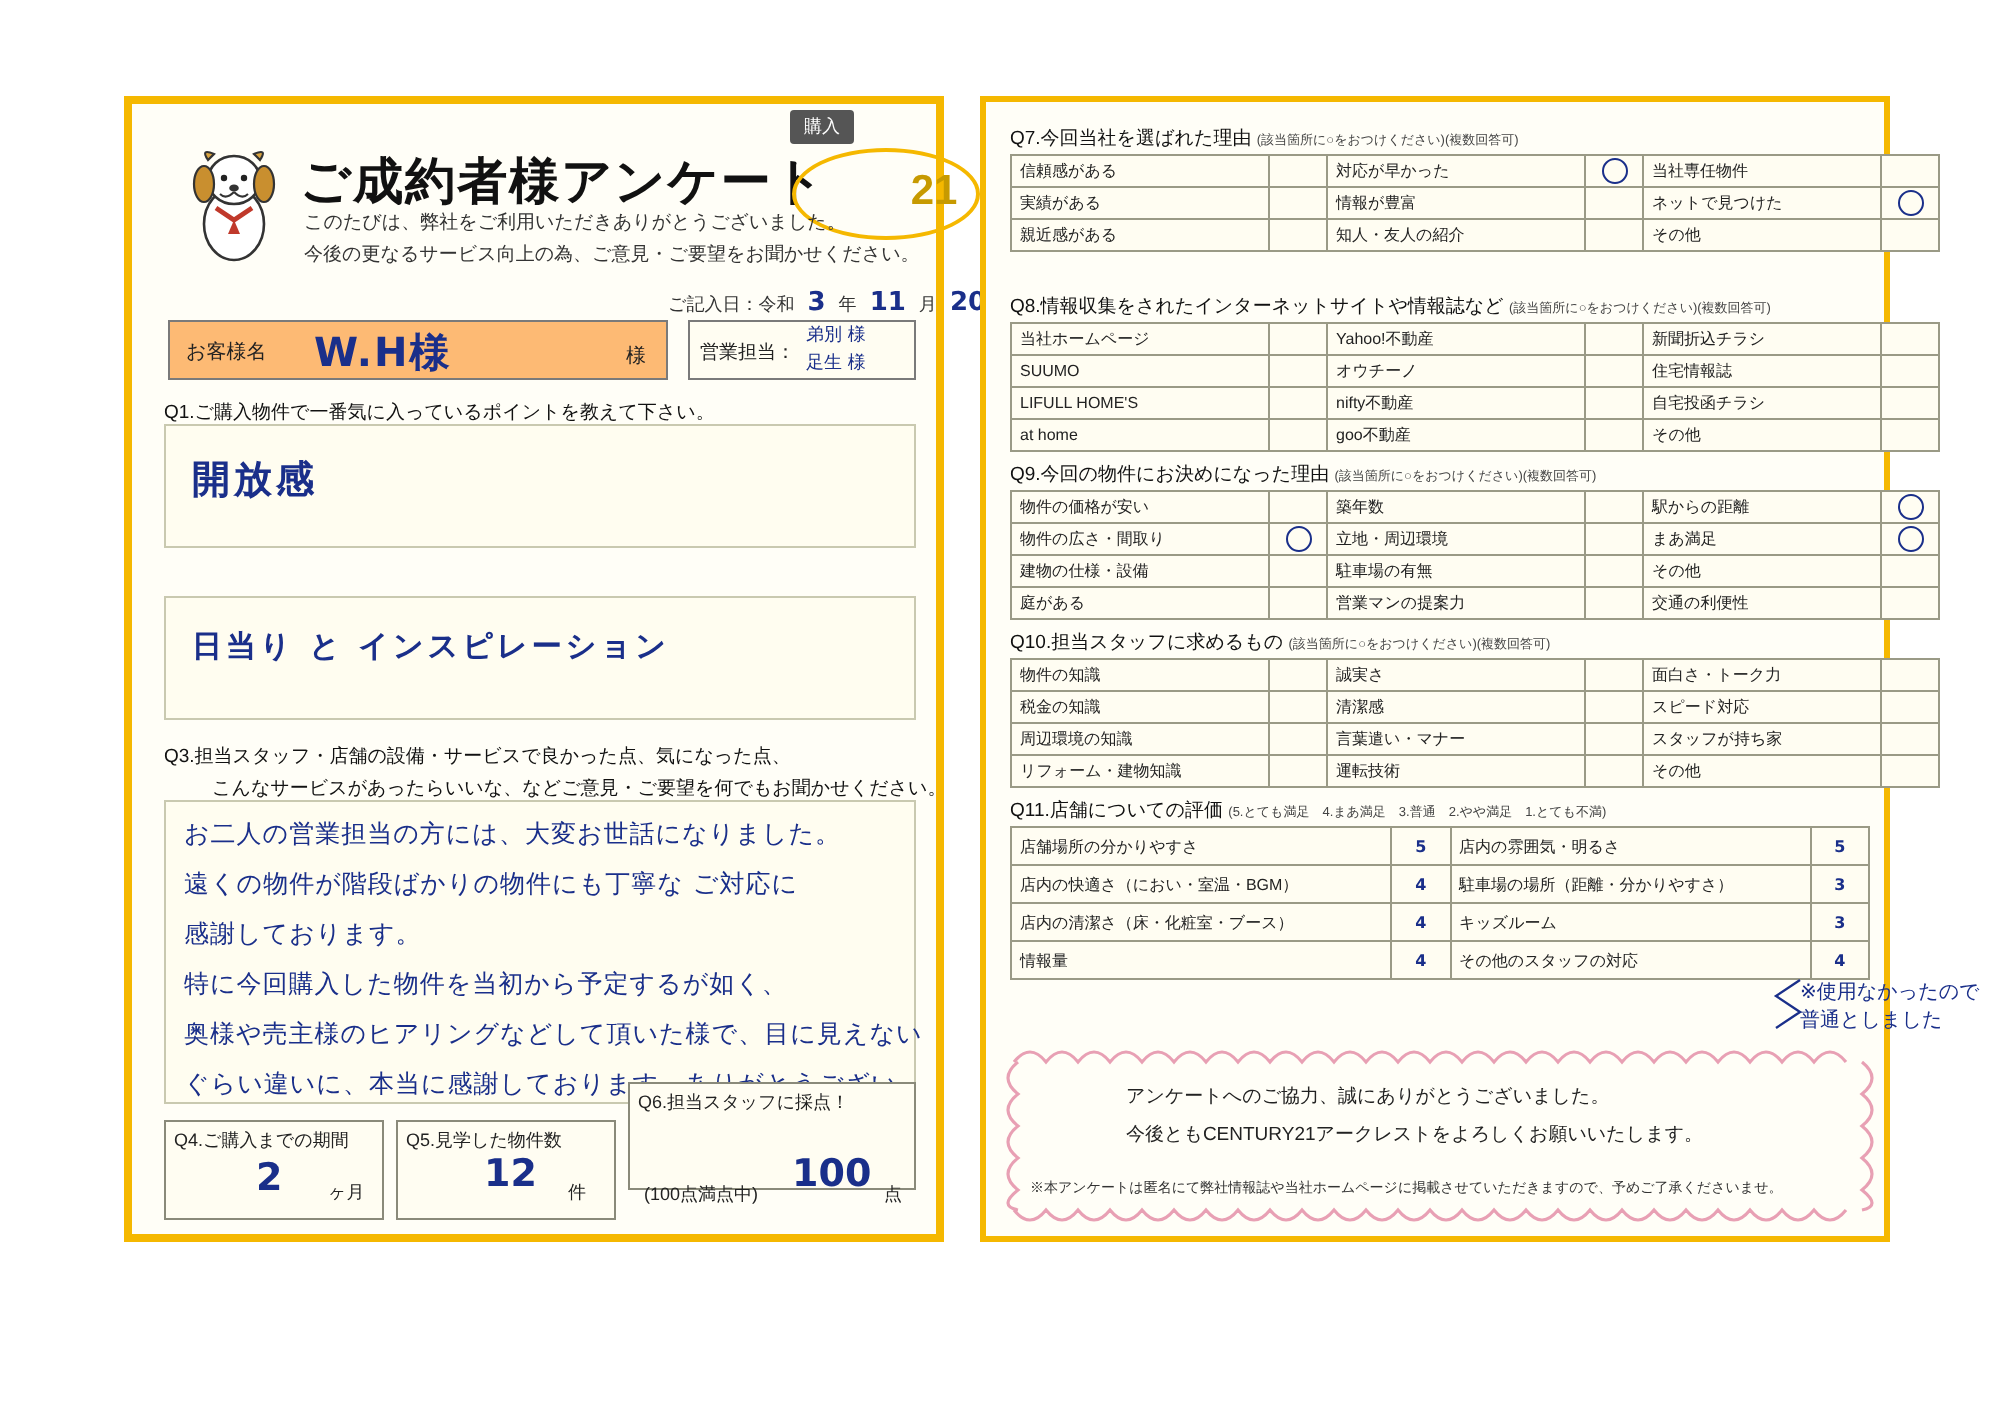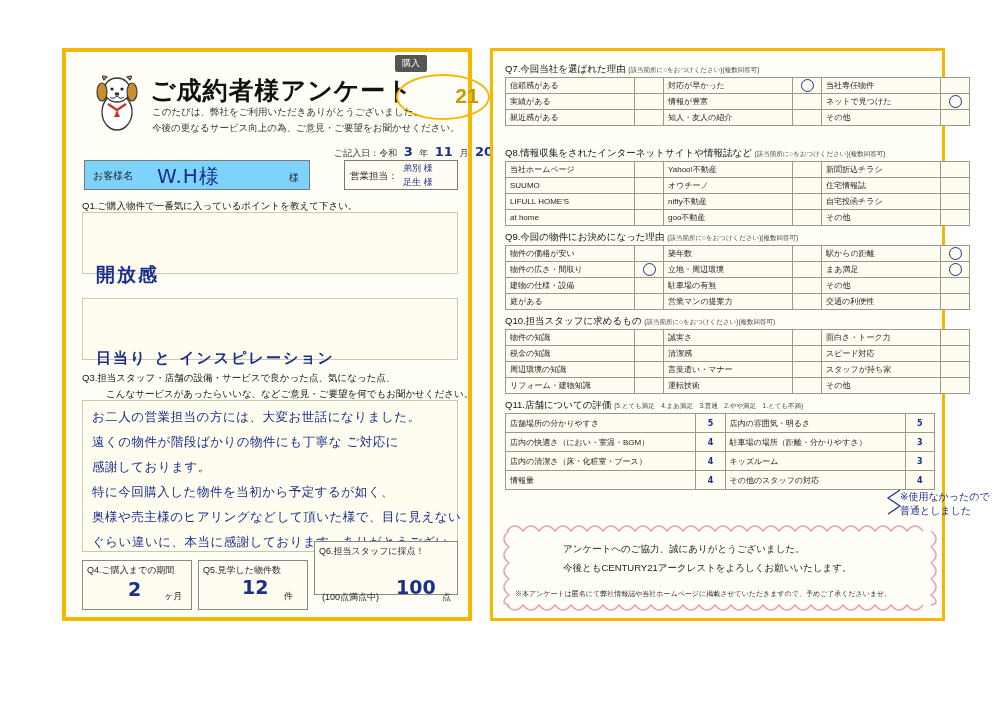"お客様名" .name-box { background: #7dd3fc -> #fdba74; width: 226px -> 250px }
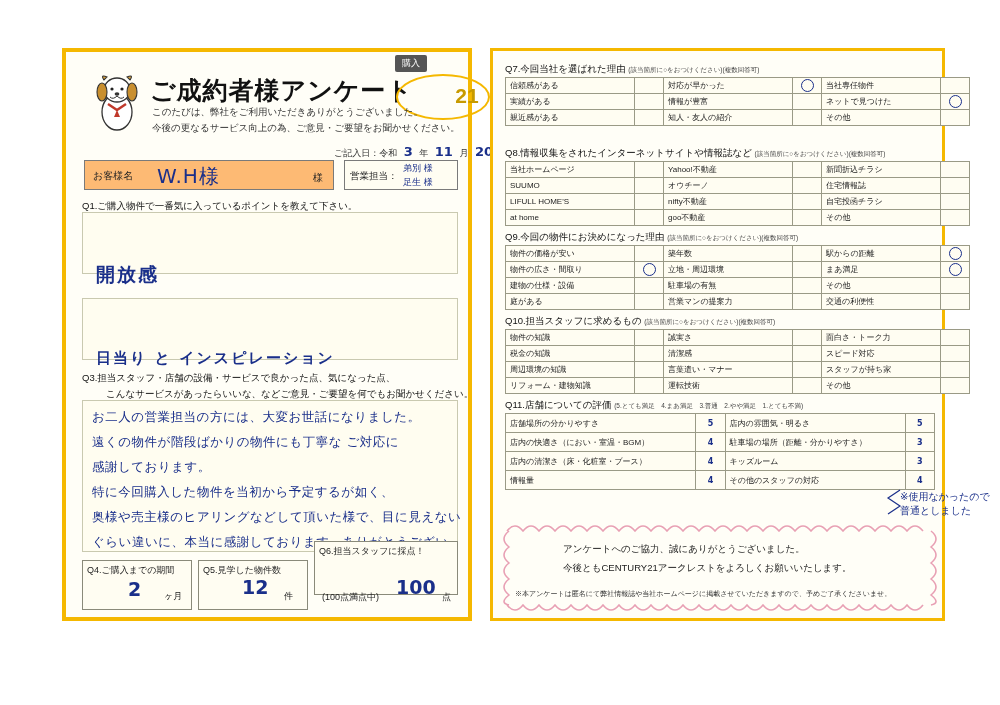"W.H様" .name-hand { font-weight: normal -> bold }
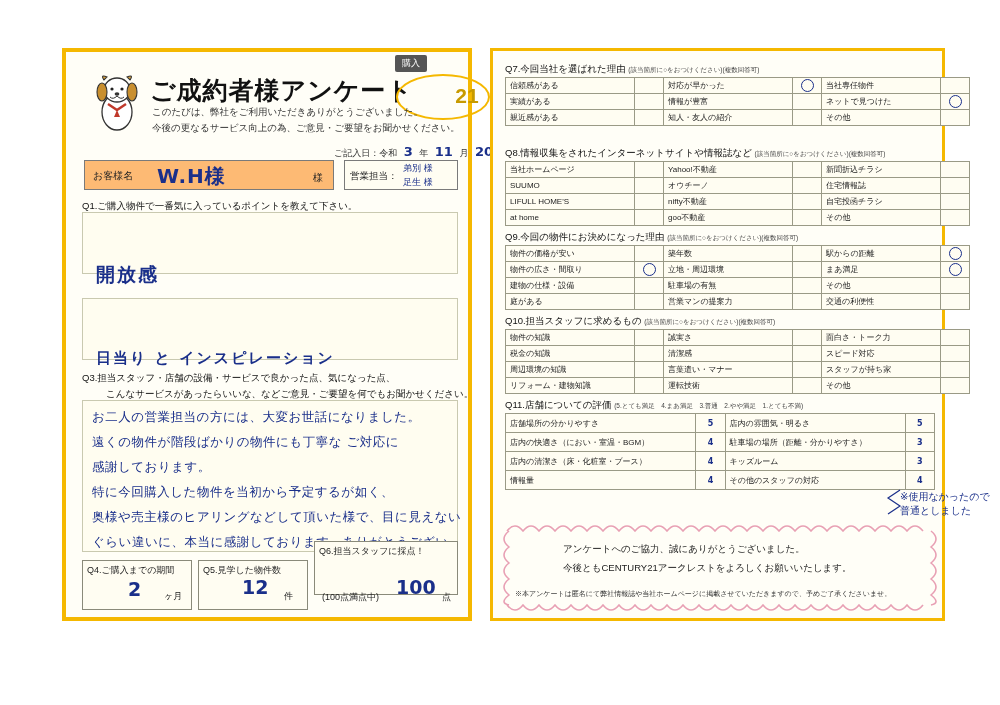"開放感" .hand-txt { margin-top: 35px -> none }
